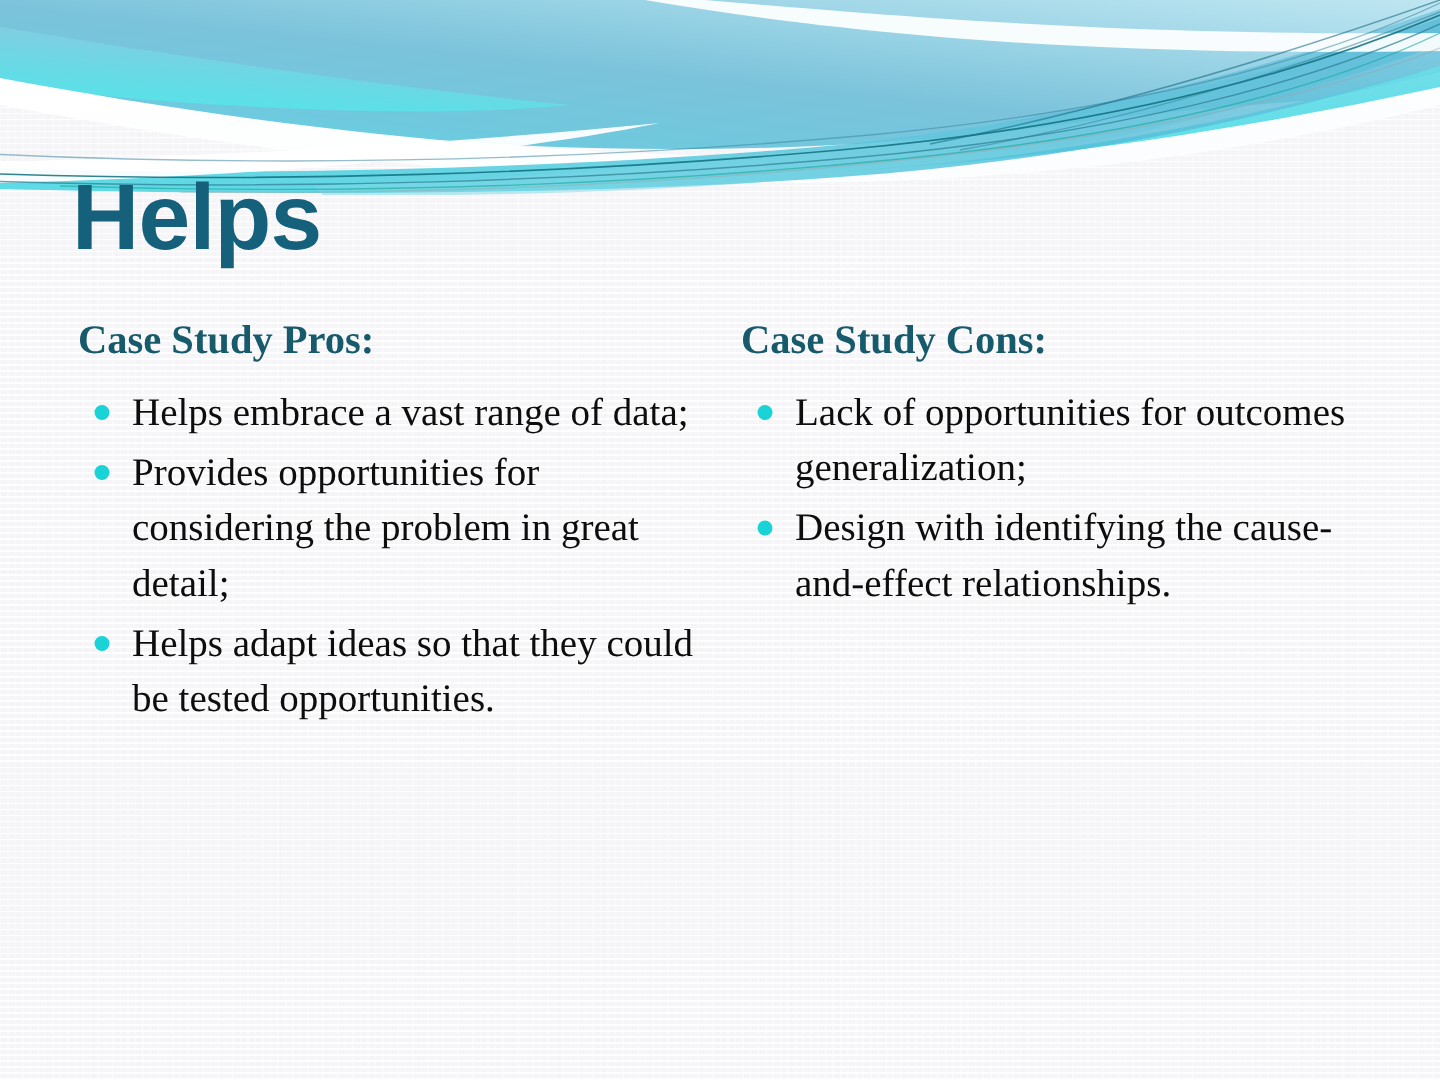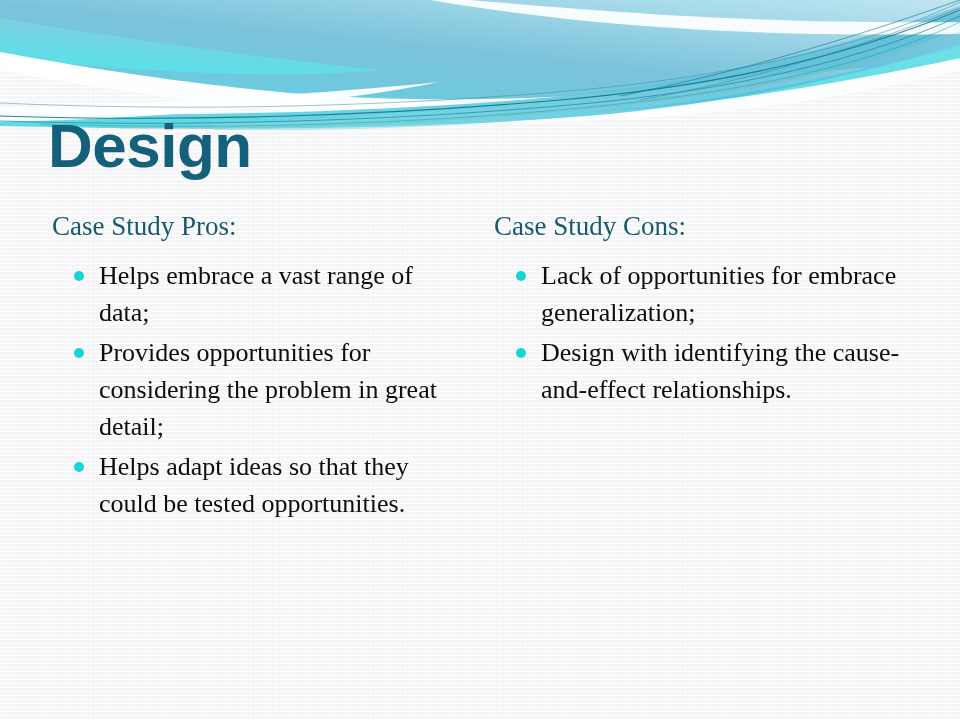"Design" h1 { text: Design -> Helps }
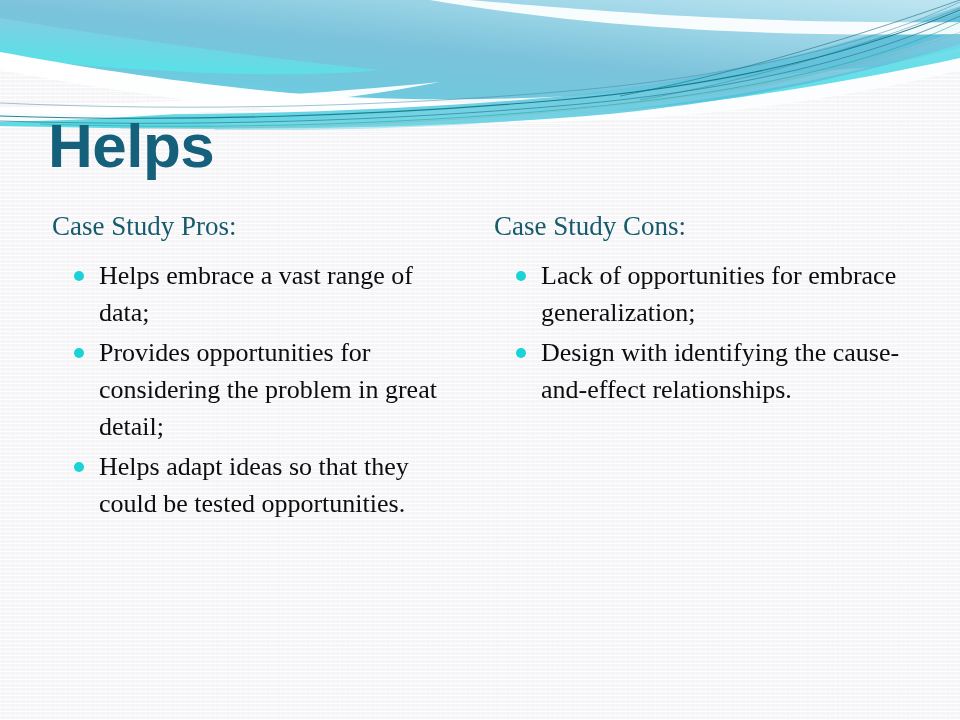"Case Study Pros:" .col-heading { font-weight: normal -> bold }
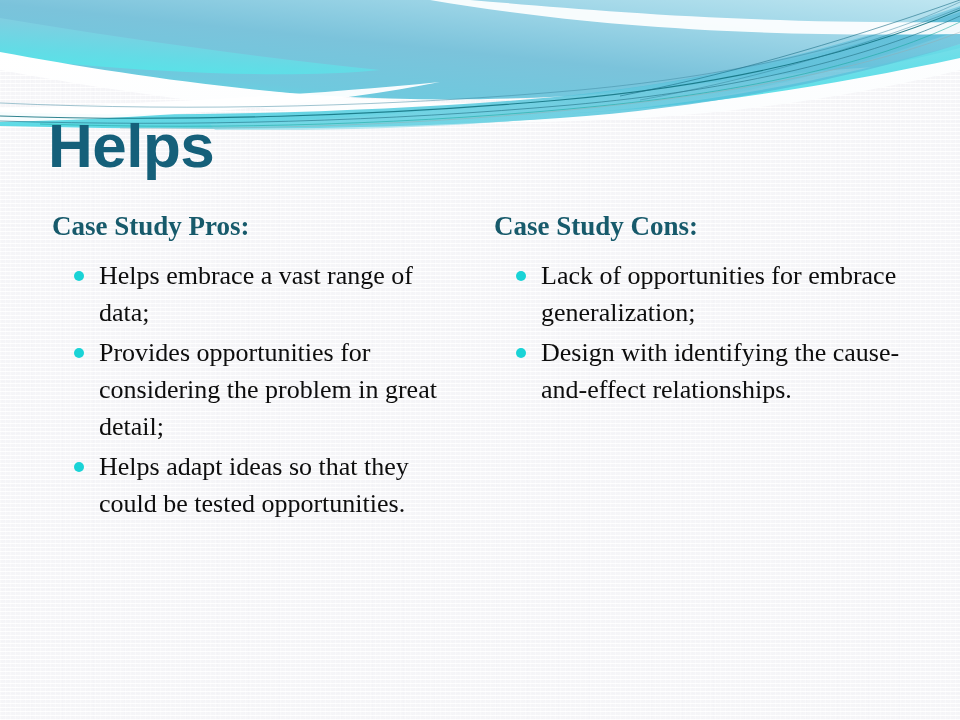"Helps embrace a vast range" .bullet-list { margin: 15px -> 4px }
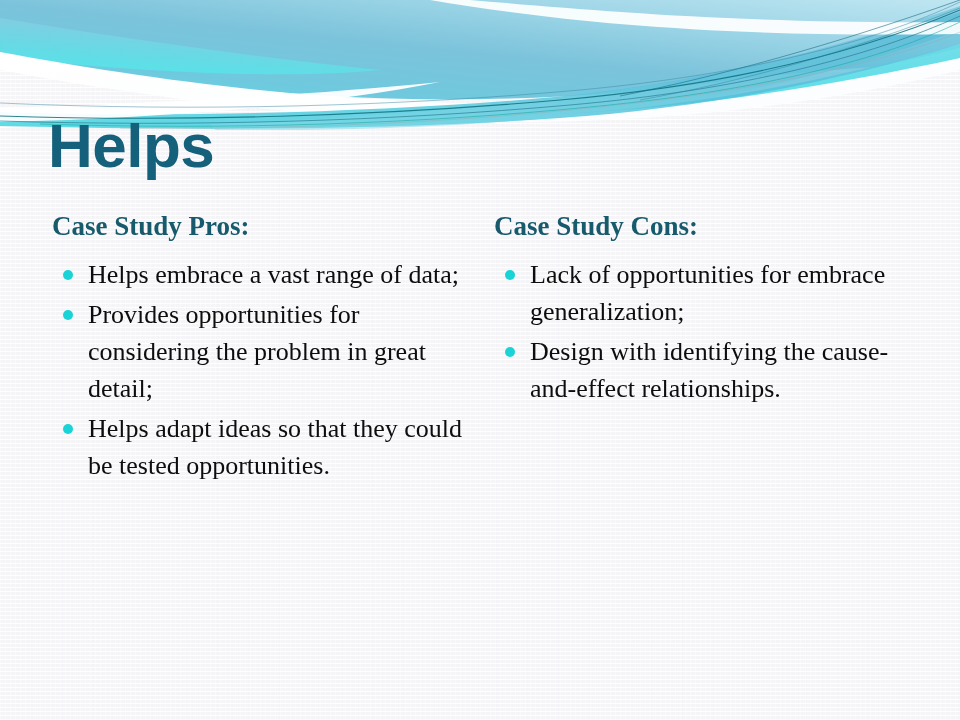"Lack of opportunities for embrace" span { text: embrace -> outcomes }
